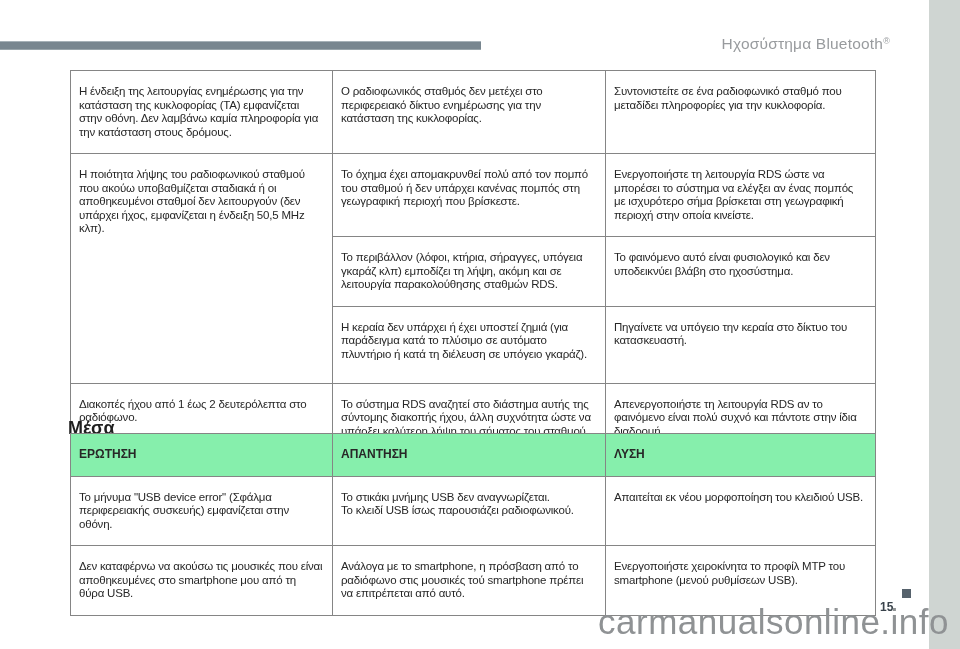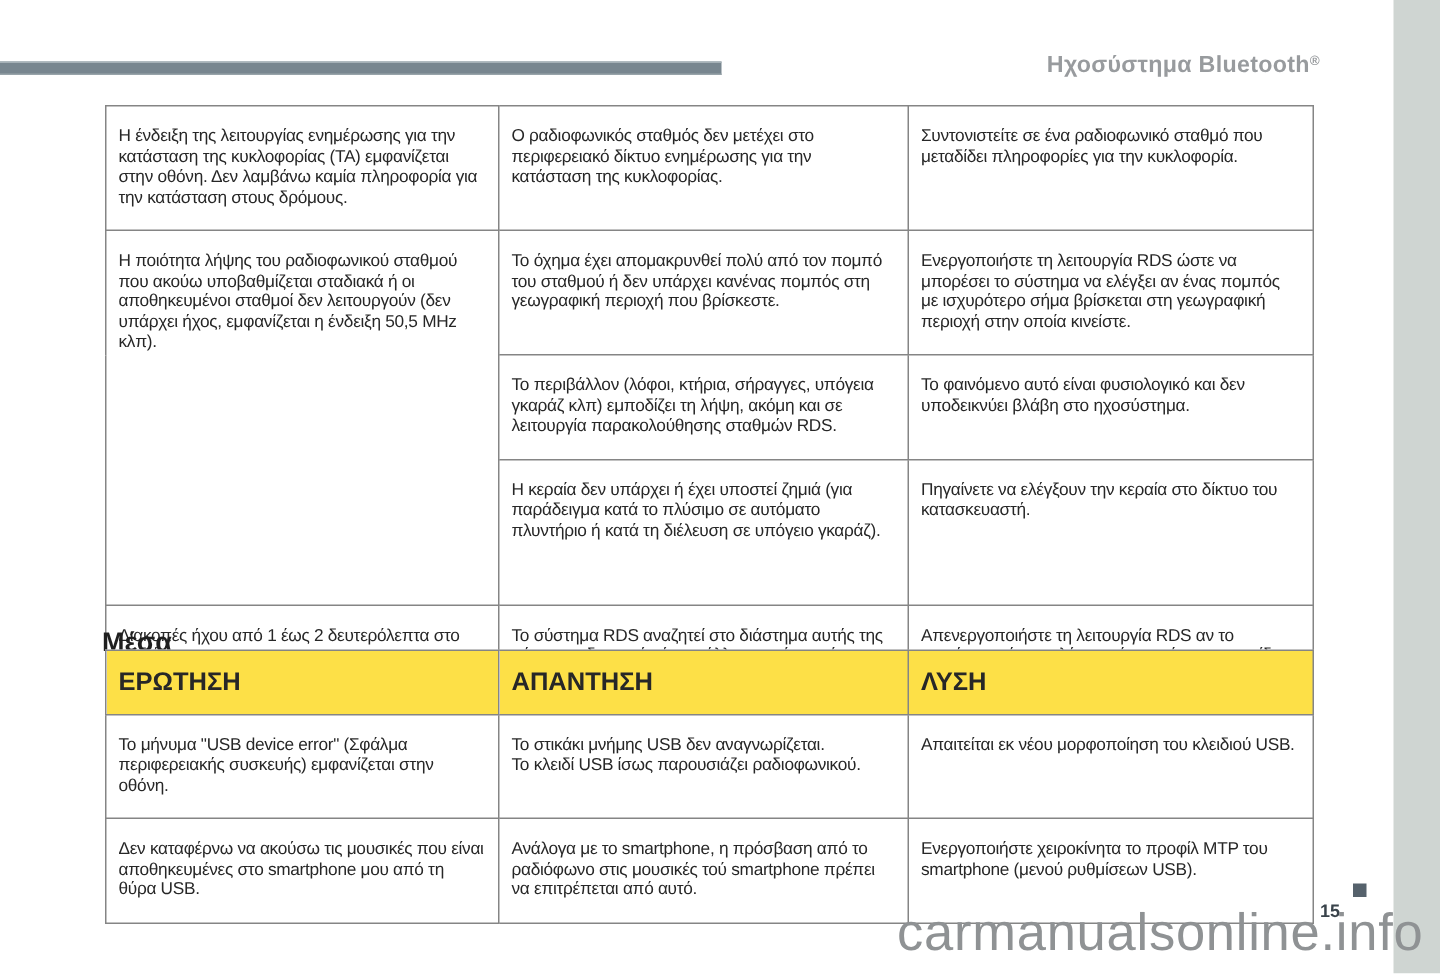"Ηχοσύστημα Bluetooth®" .page-header { font-weight: bold -> none; right: 80px -> 70px }
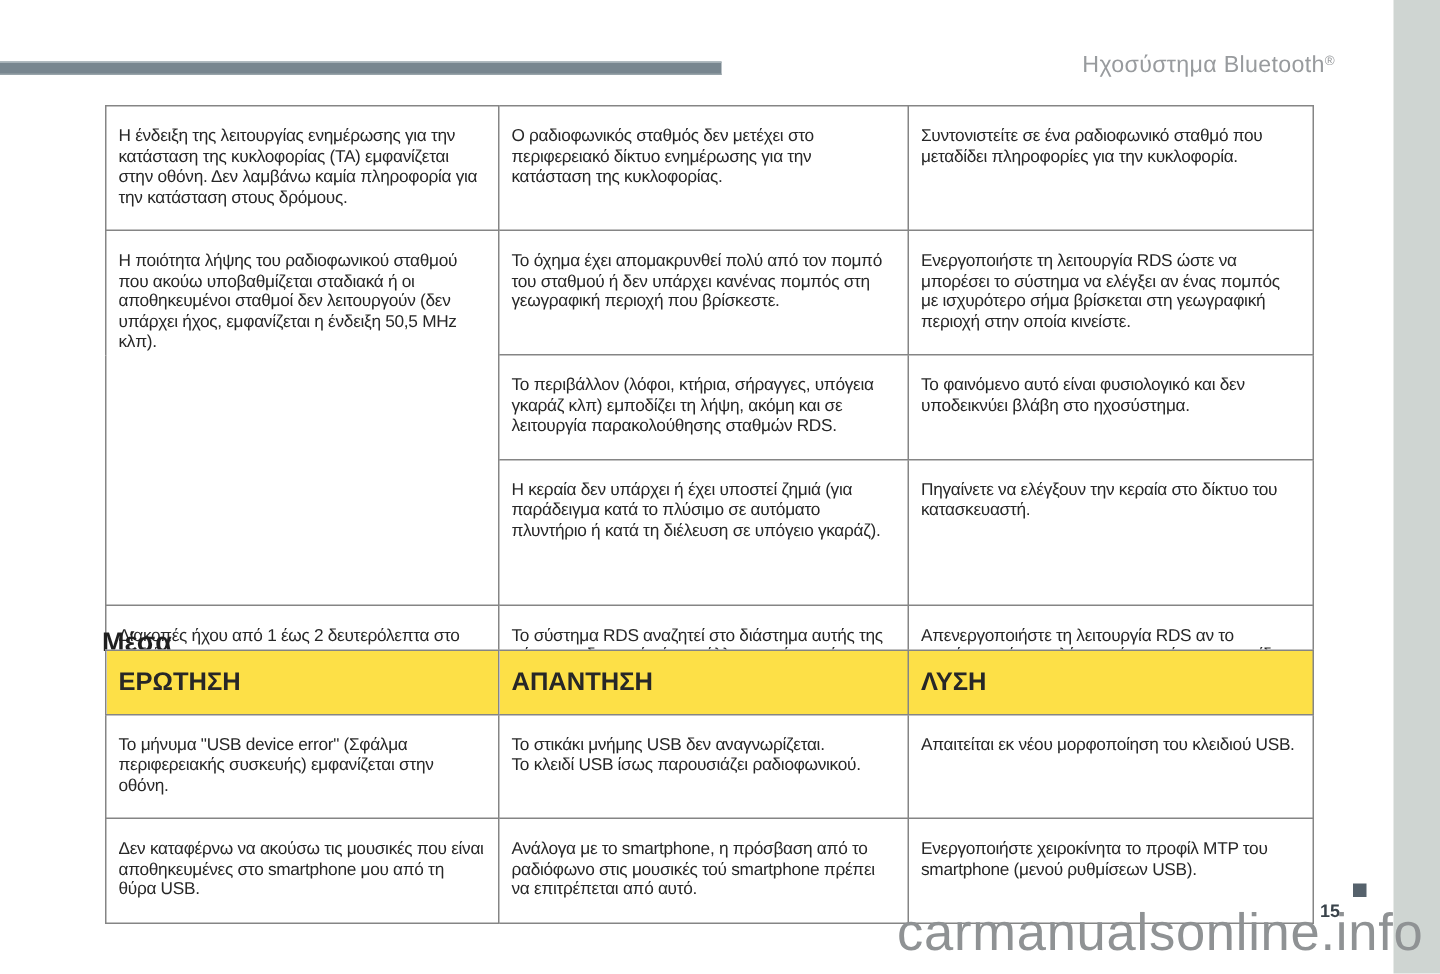"Η κεραία δεν υπάρχει ή" tr { height: 97px -> 77px }
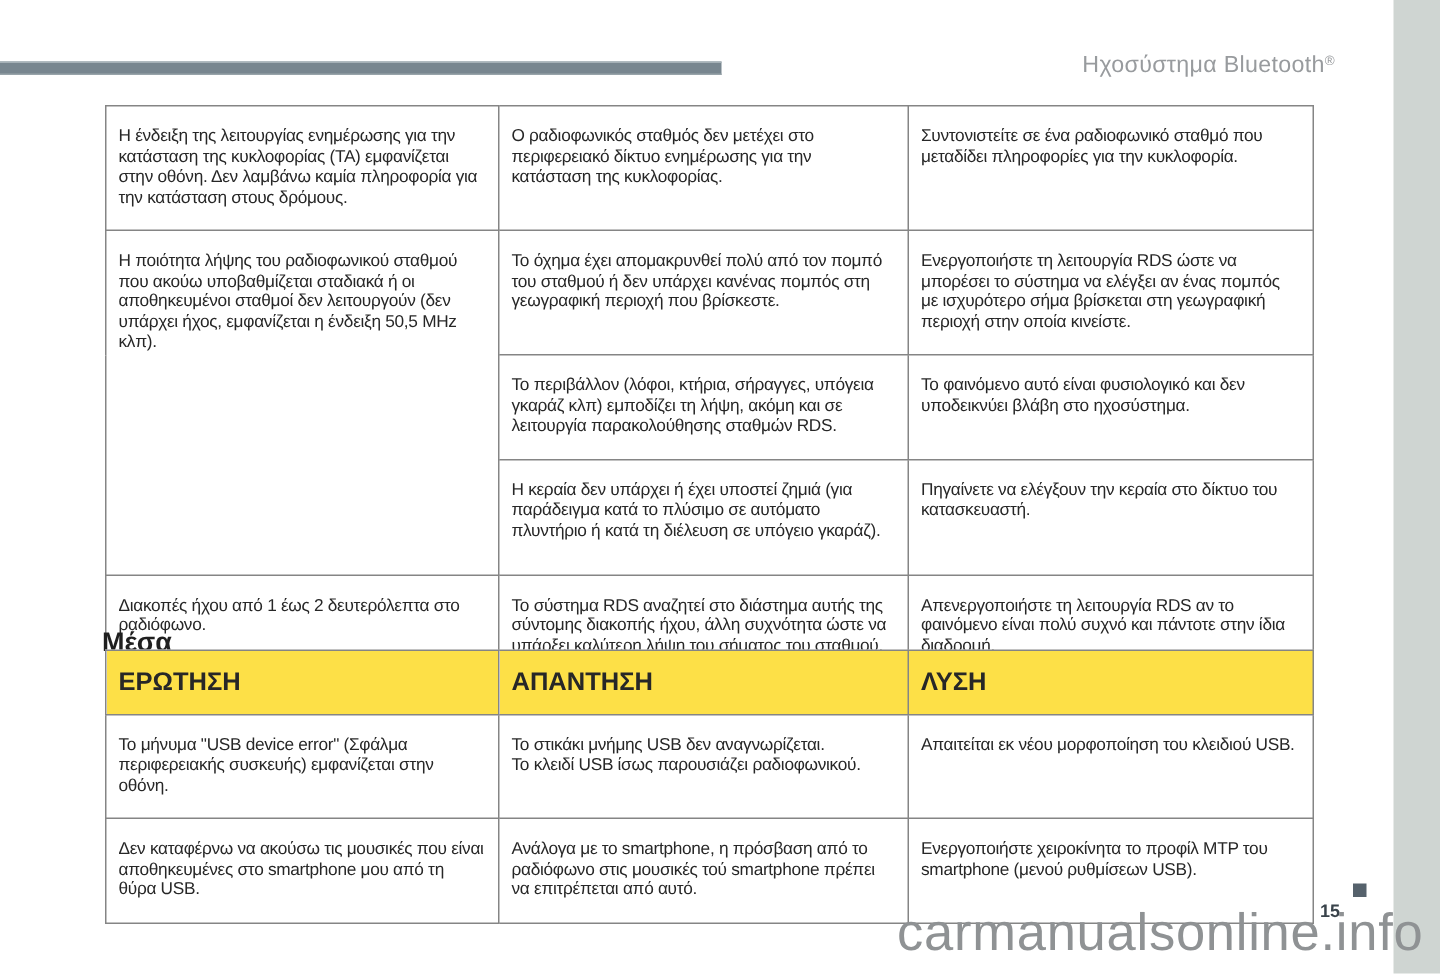"Πηγαίνετε να ελέγξουν την κεραία" td { text: ελέγξουν -> υπόγειο }
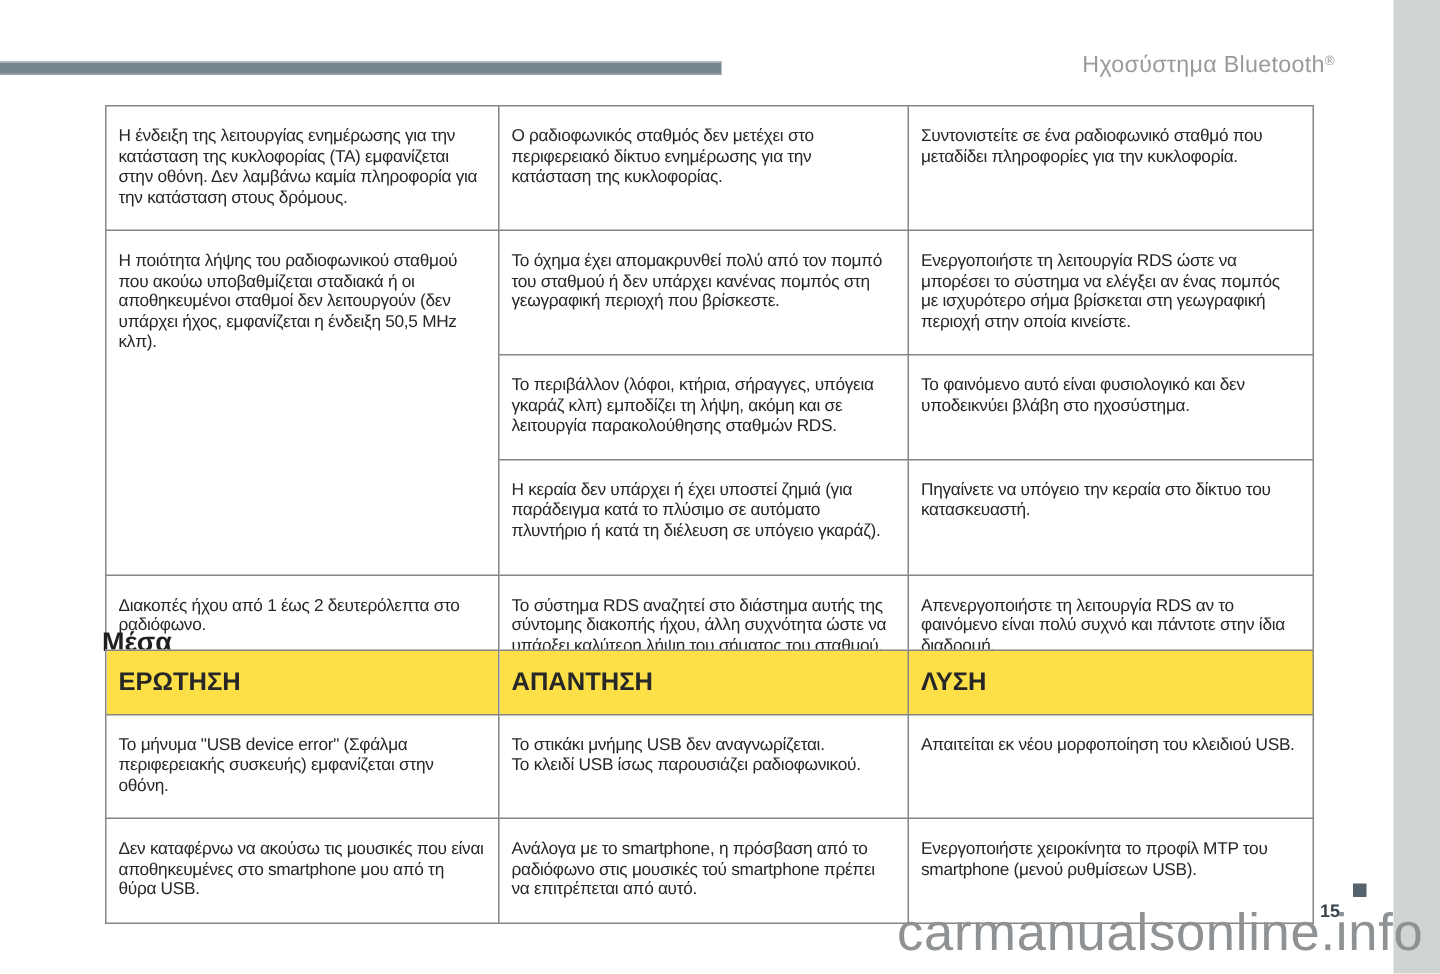"ΕΡΩΤΗΣΗ" table.doc-table th { background: #fde047 -> #86efac; font-size: 17px -> 12px }
